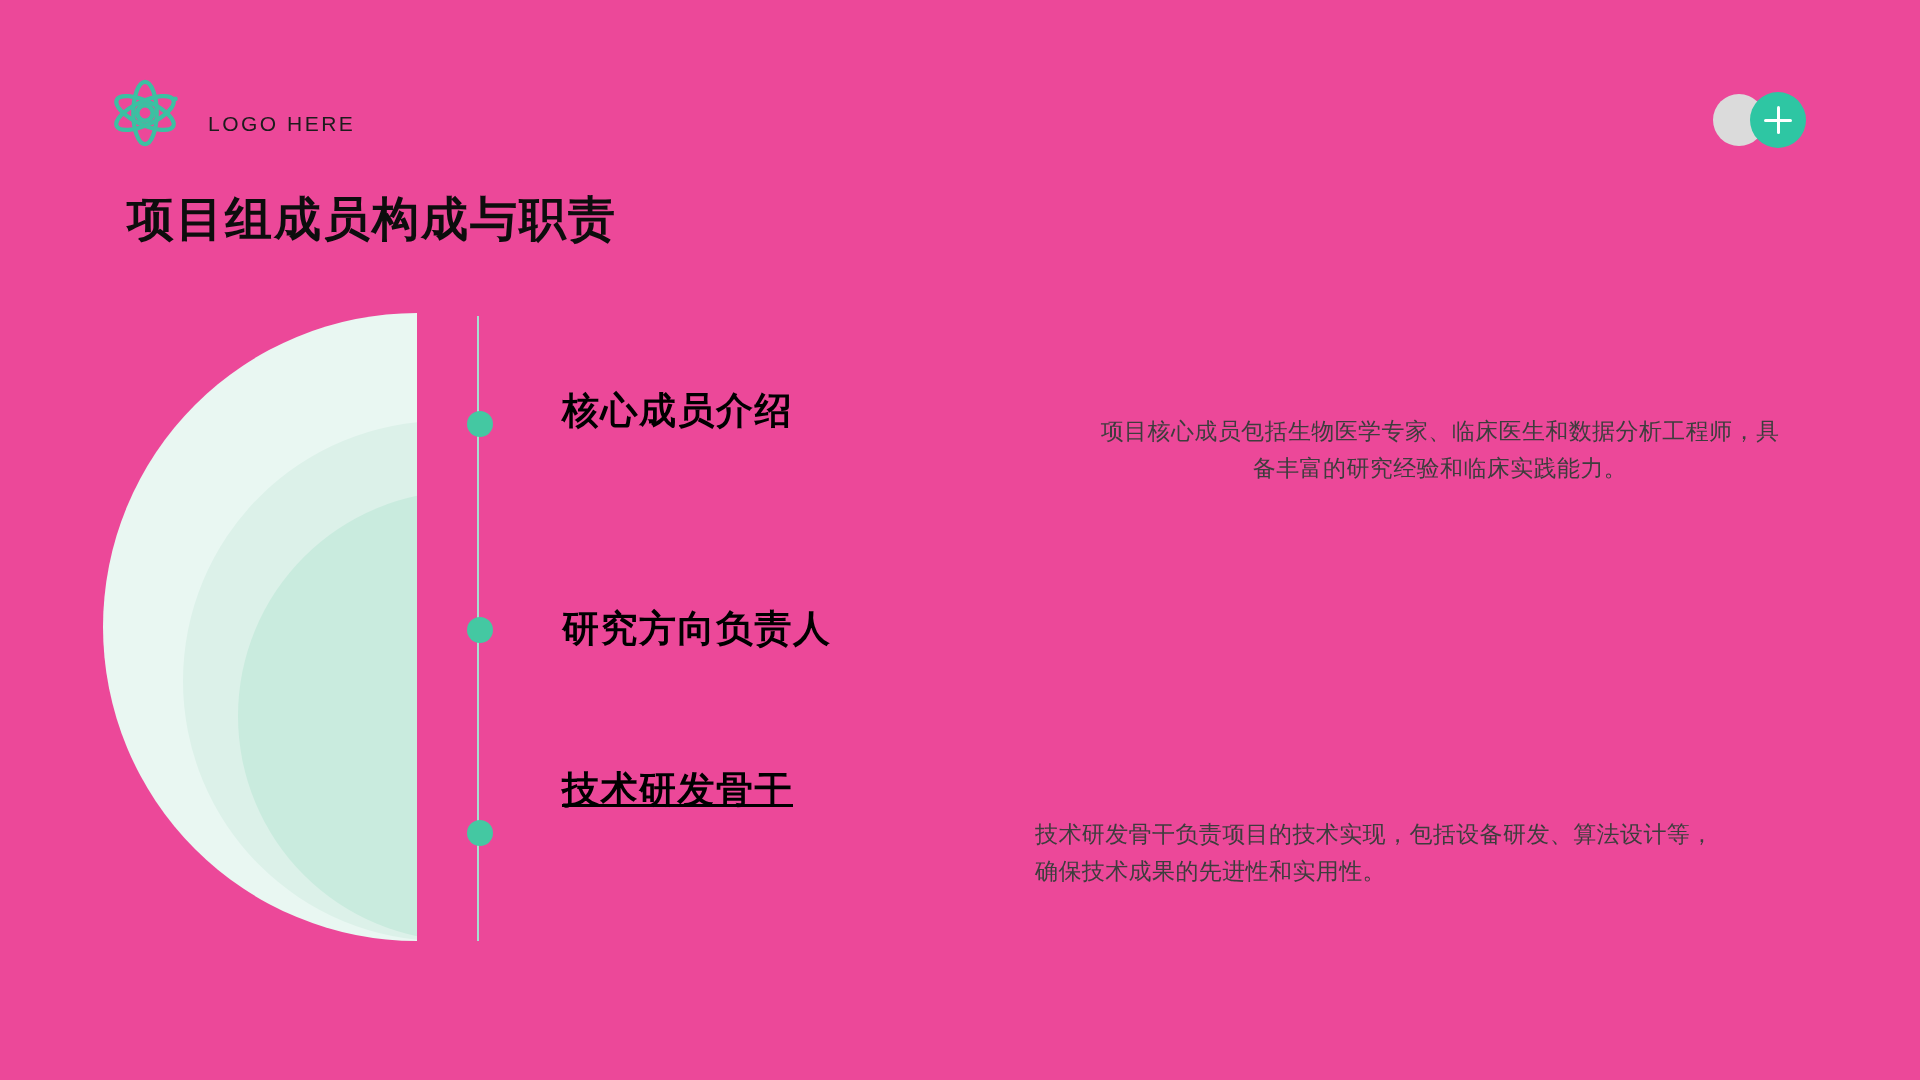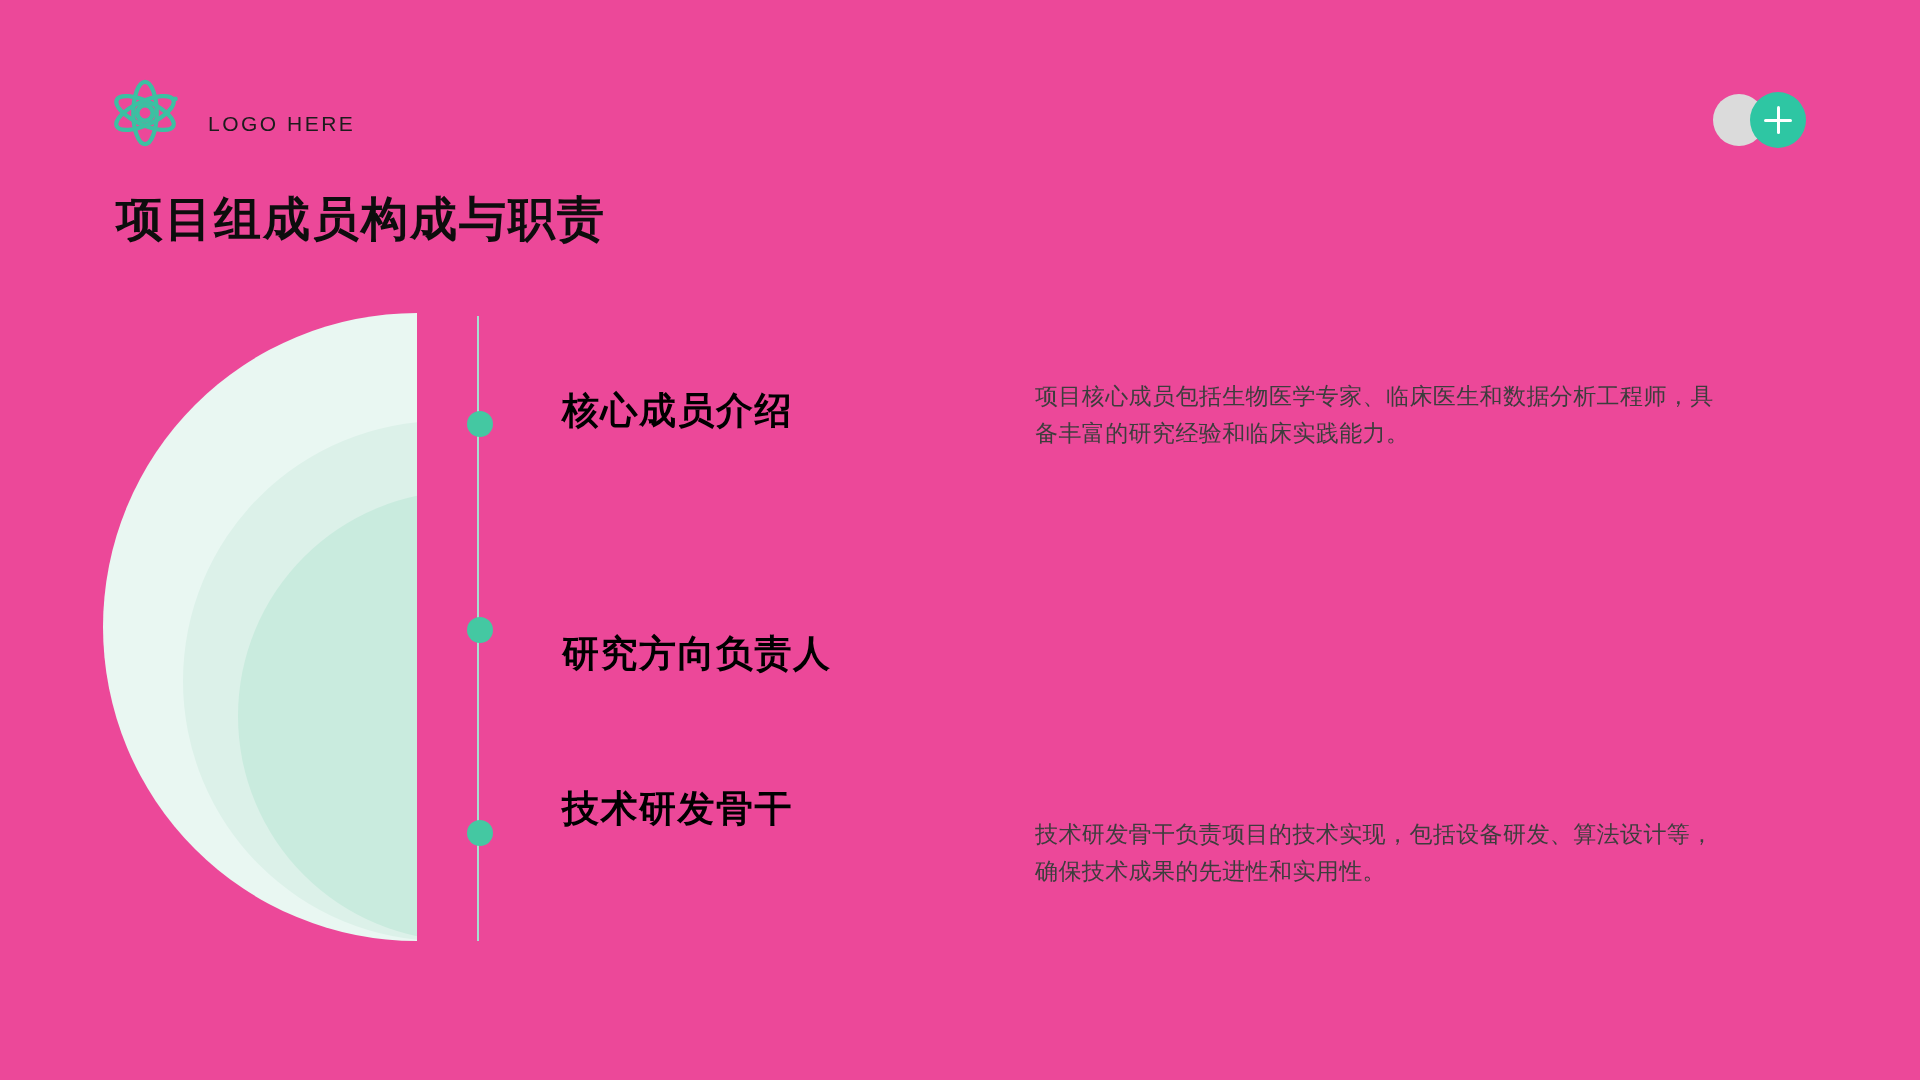"项目组成员构成与职责" .page-title { left: 116px -> 127px }
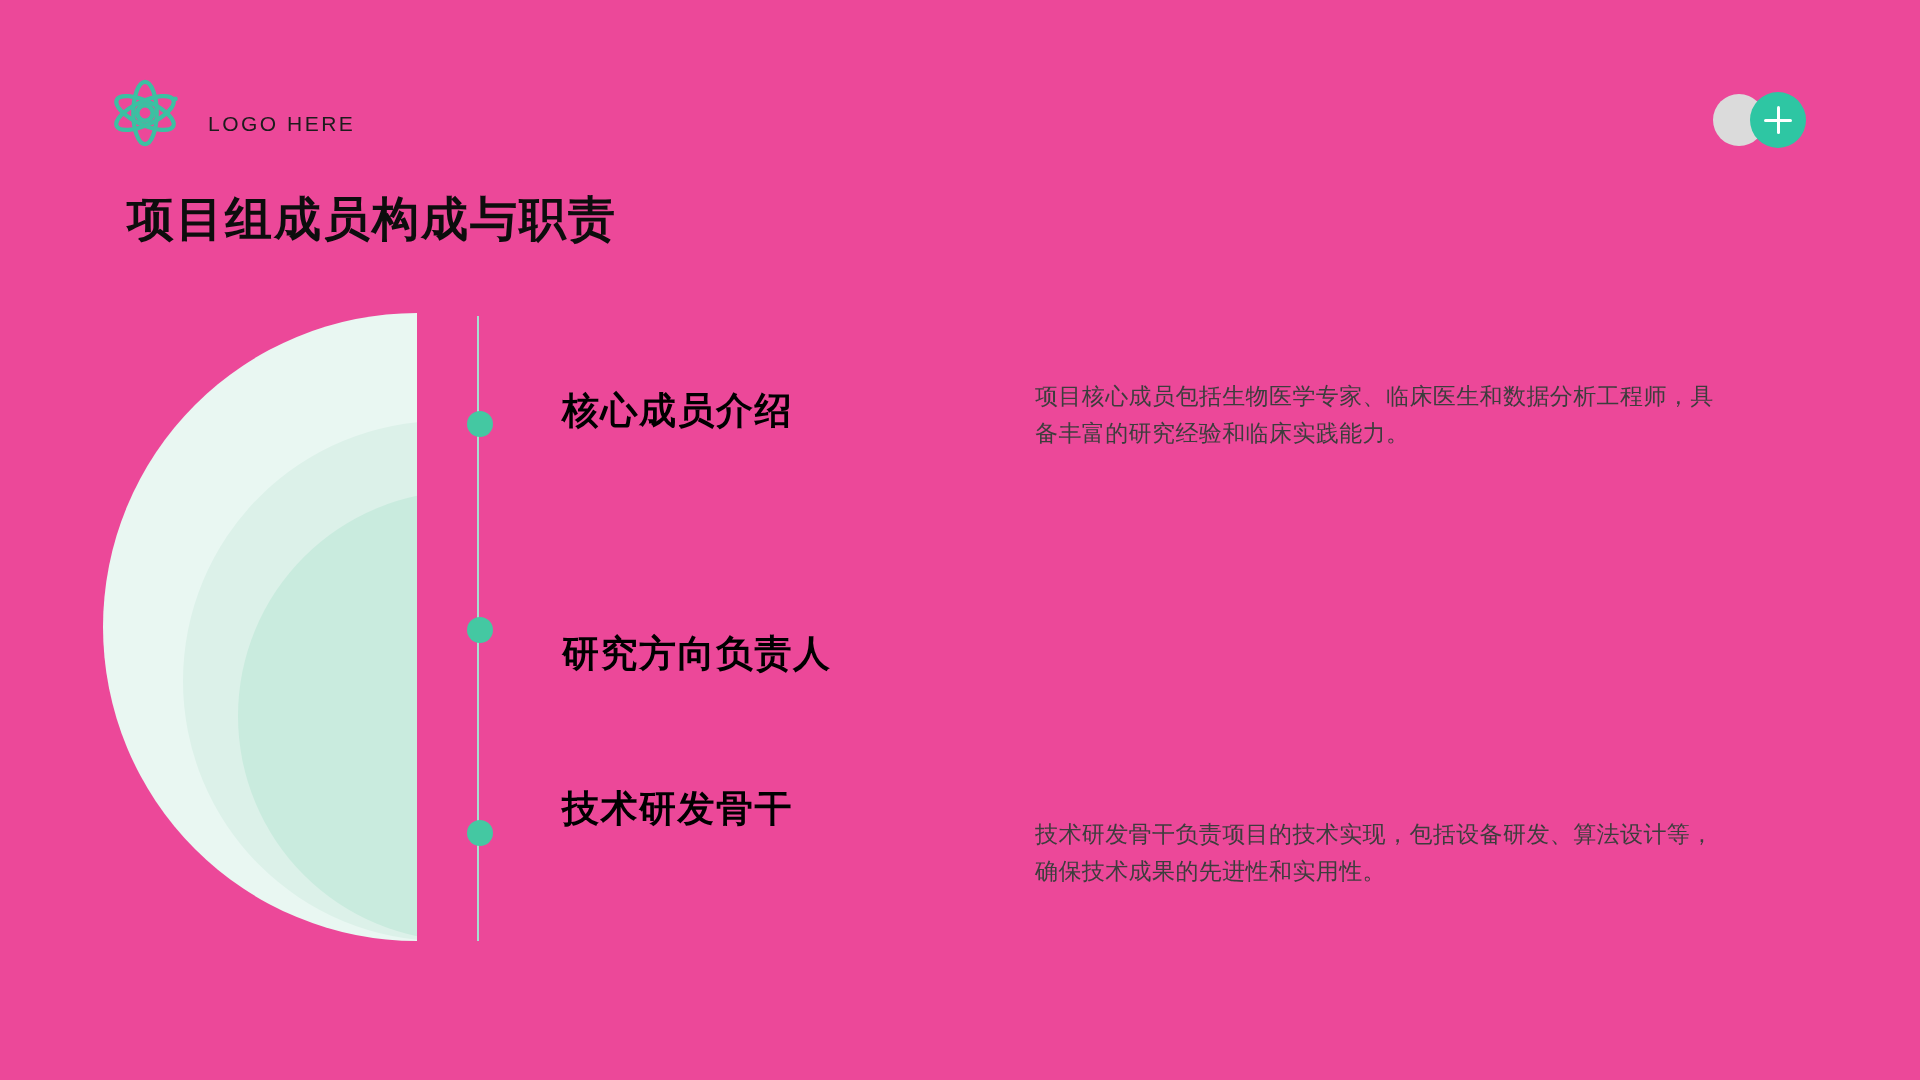"项目核心成员包括生物医学专家、临床医生和数据分析工程师，具" .b-1 { text-align: none -> center; top: 378px -> 413px }
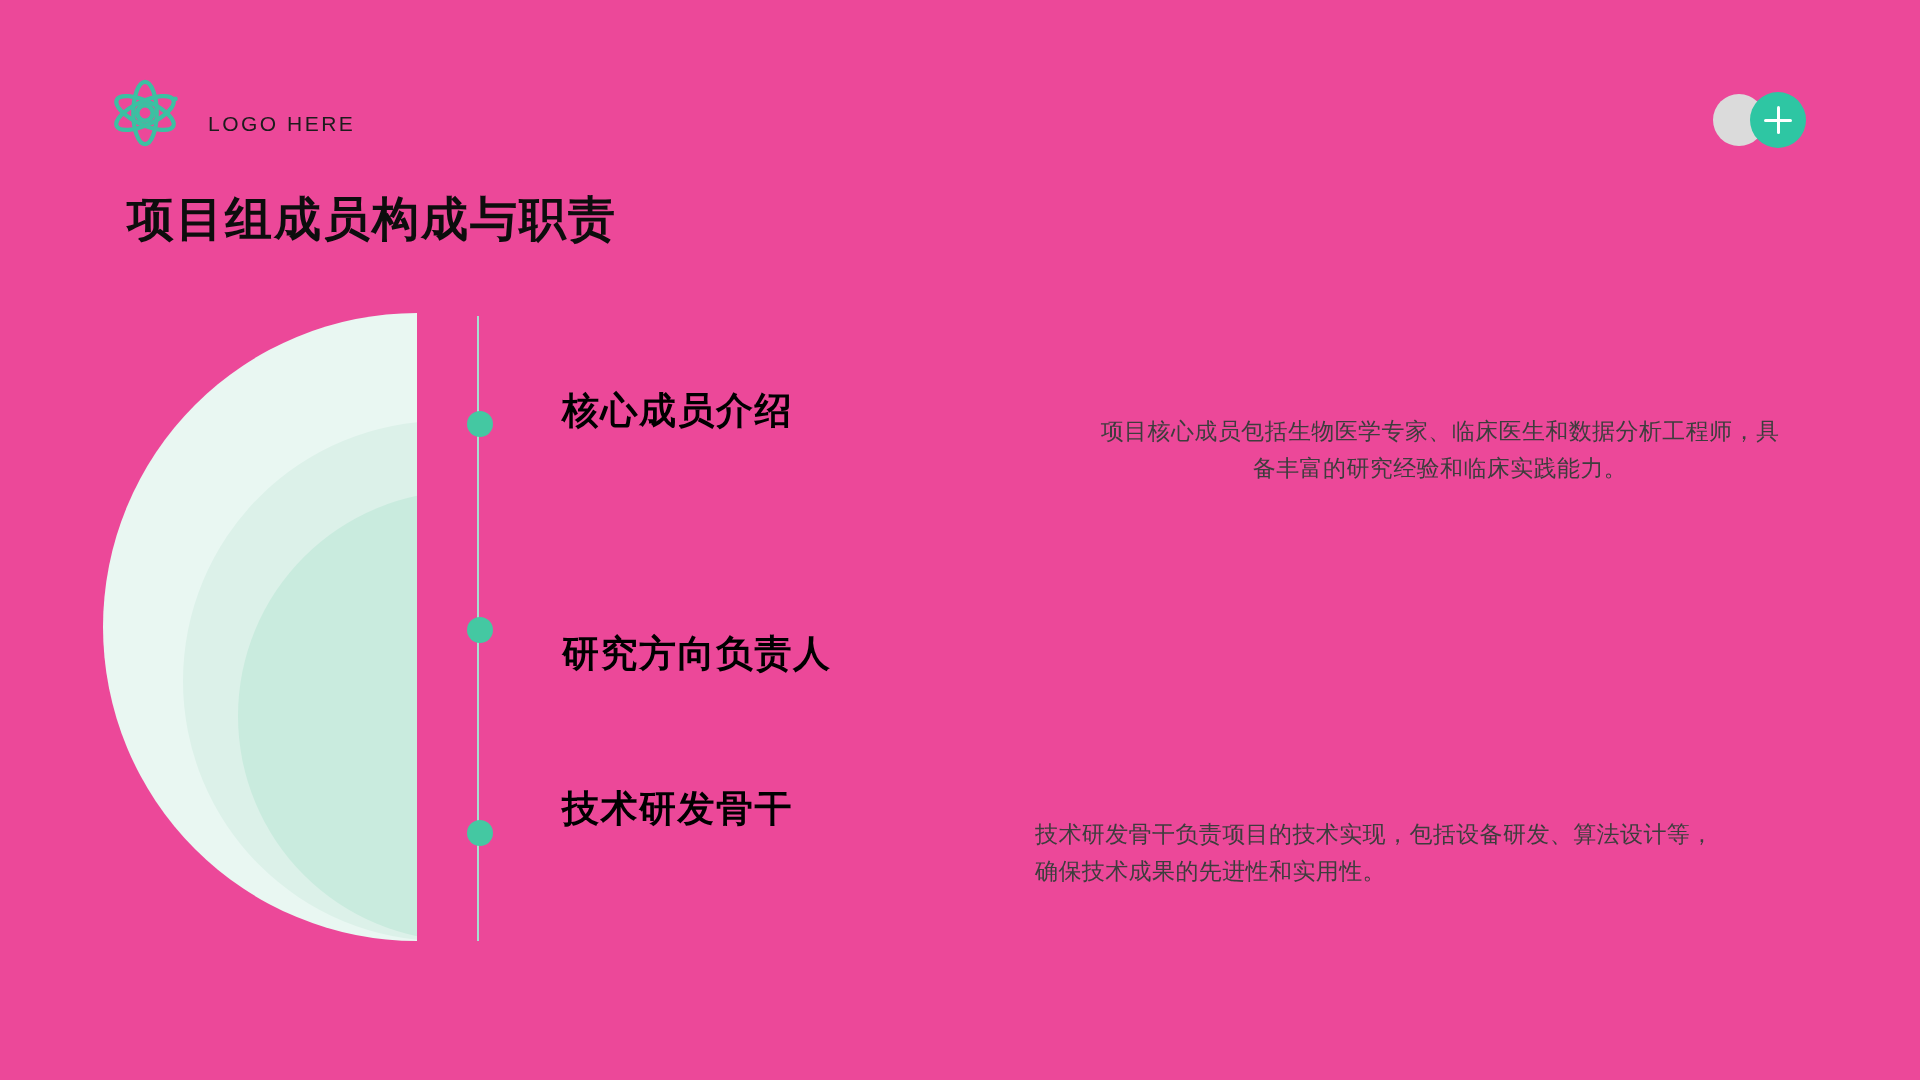"研究方向负责人" .h-2 { margin-top: 25px -> none }
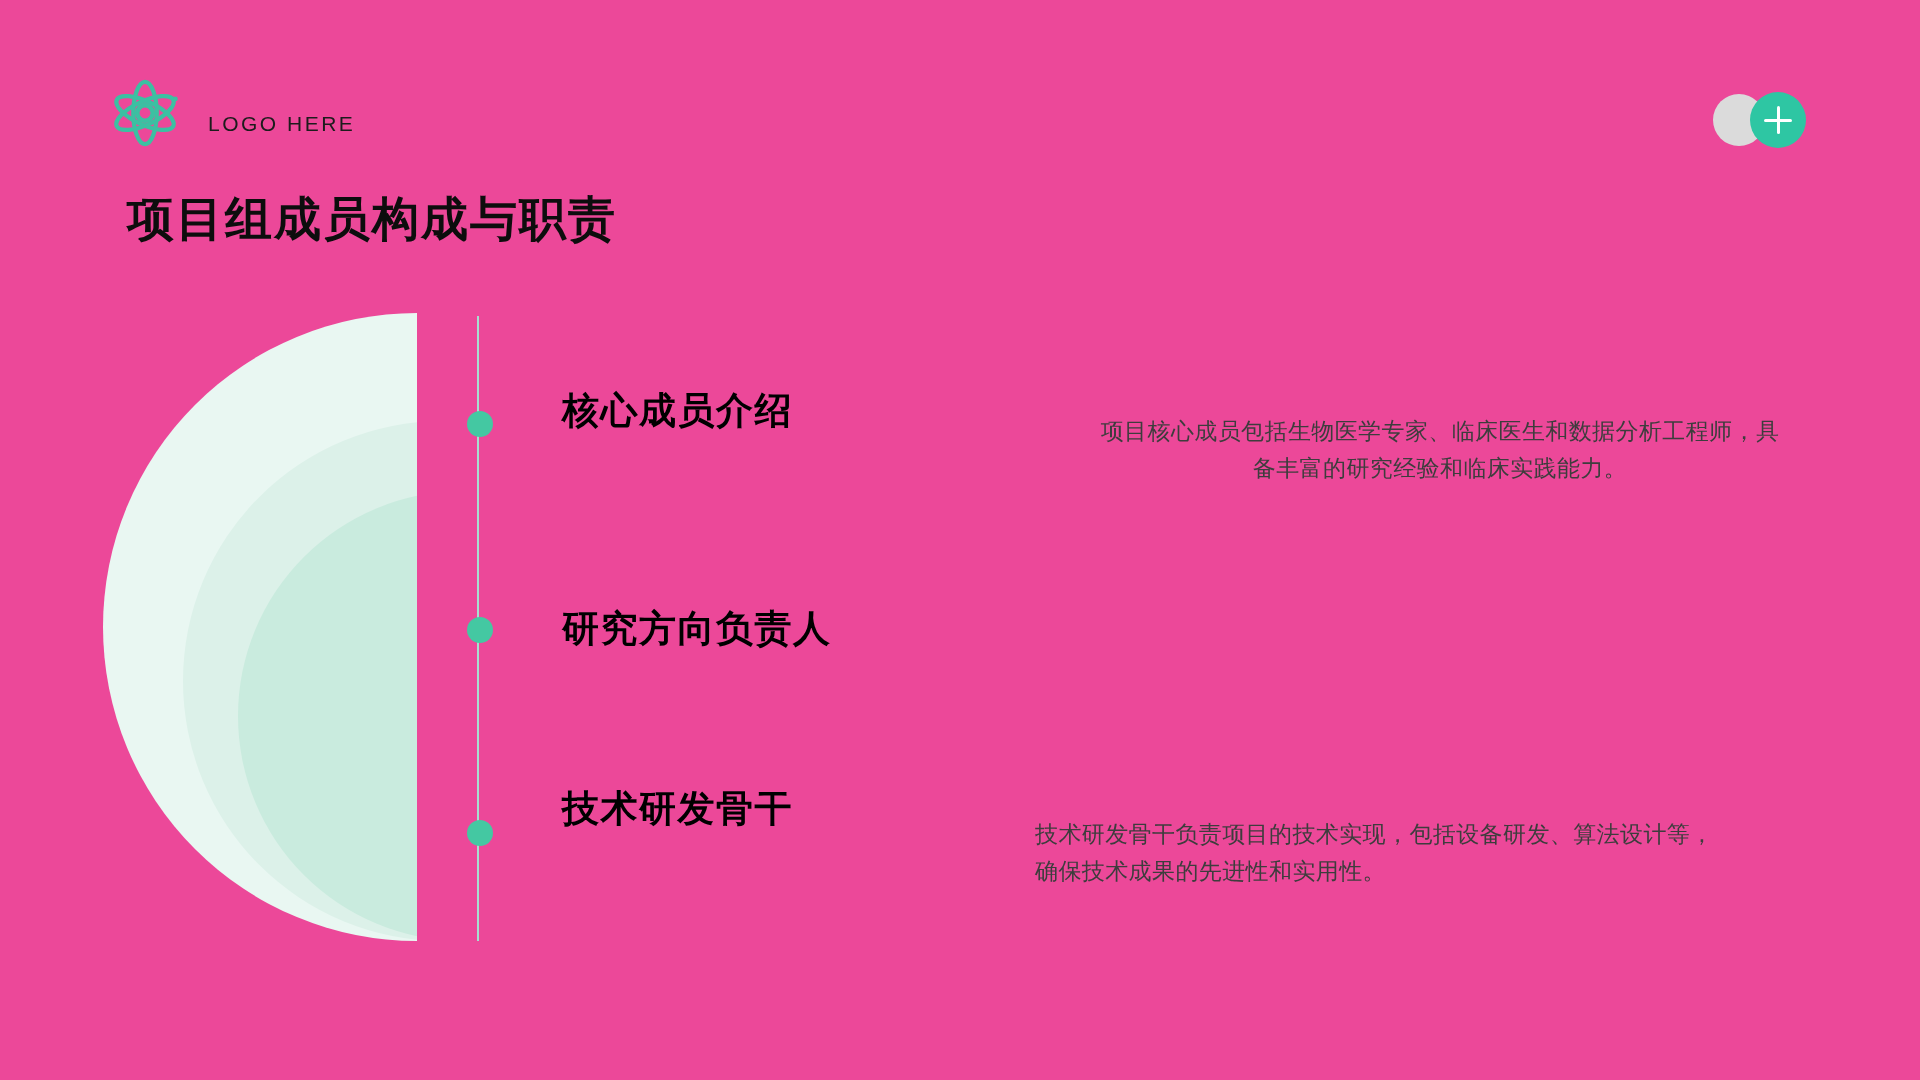"技术研发骨干" .h-3 { text-decoration: none -> underline; top: 786px -> 767px }
